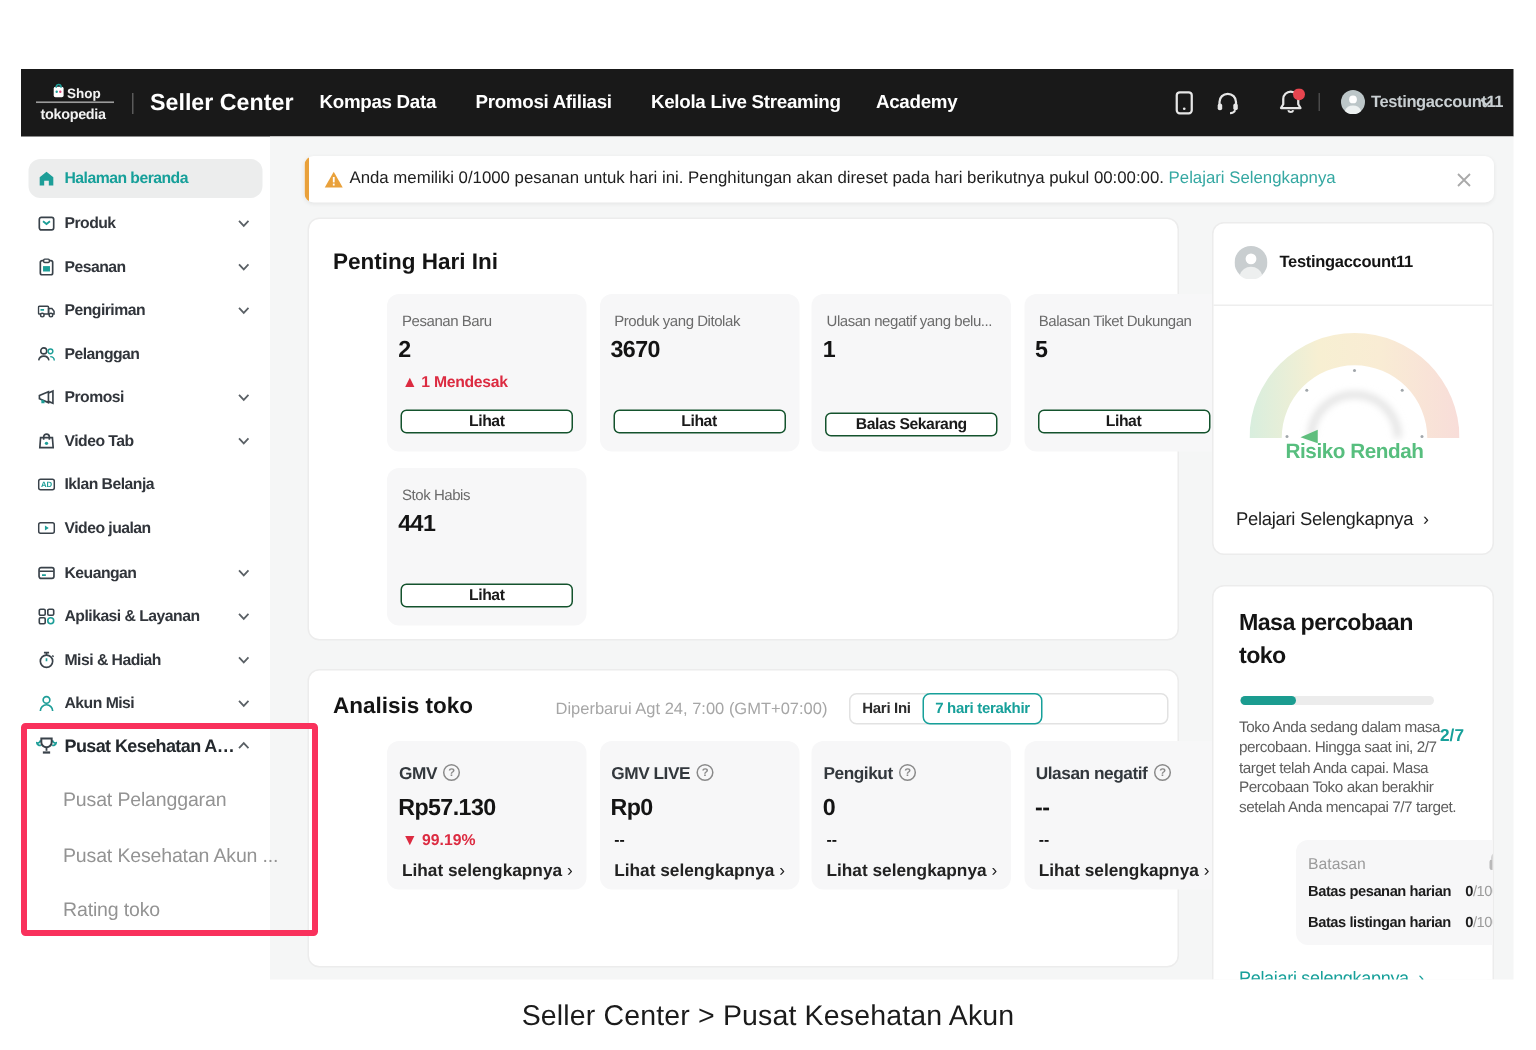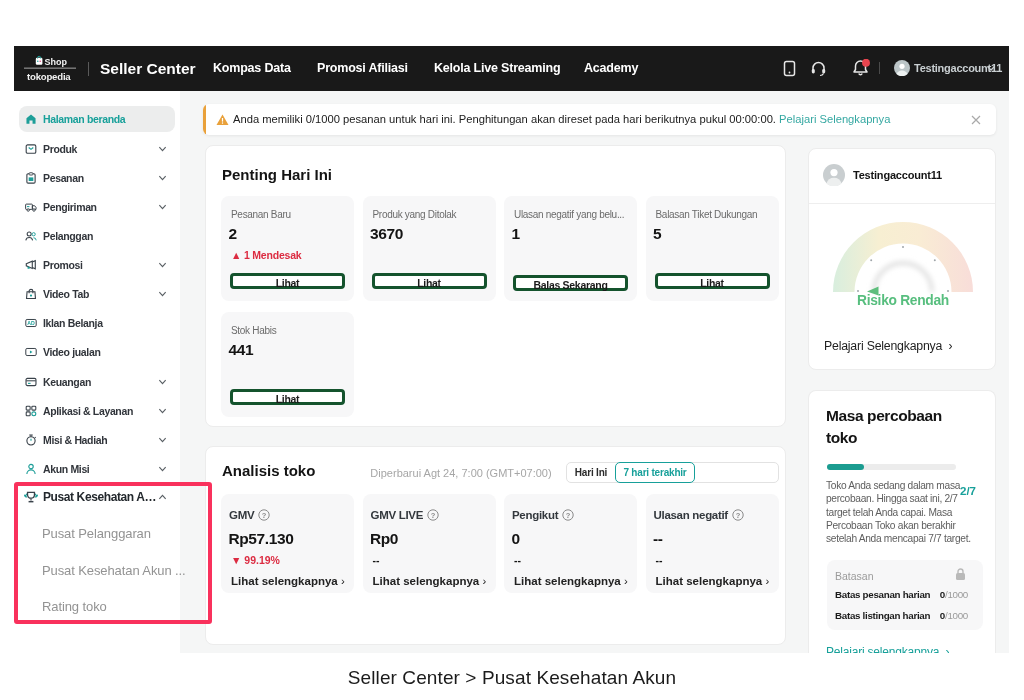"Pesanan Baru" .subcard { margin-left: none -> 37px }
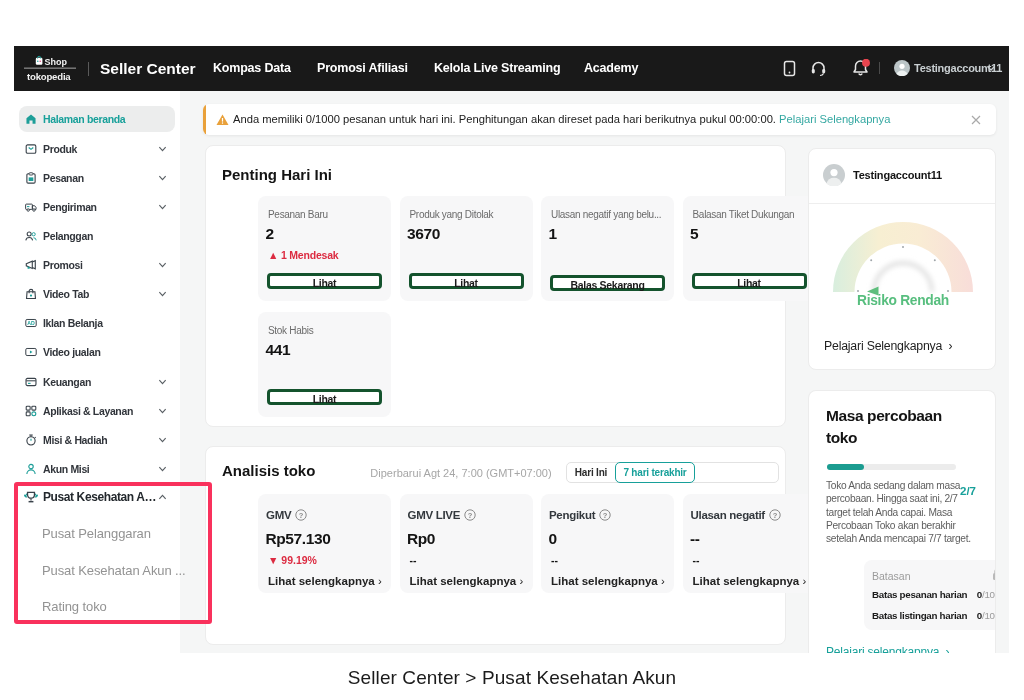"Lihat" .btn { border: 3px solid #14532d -> 1px solid #14532d }
